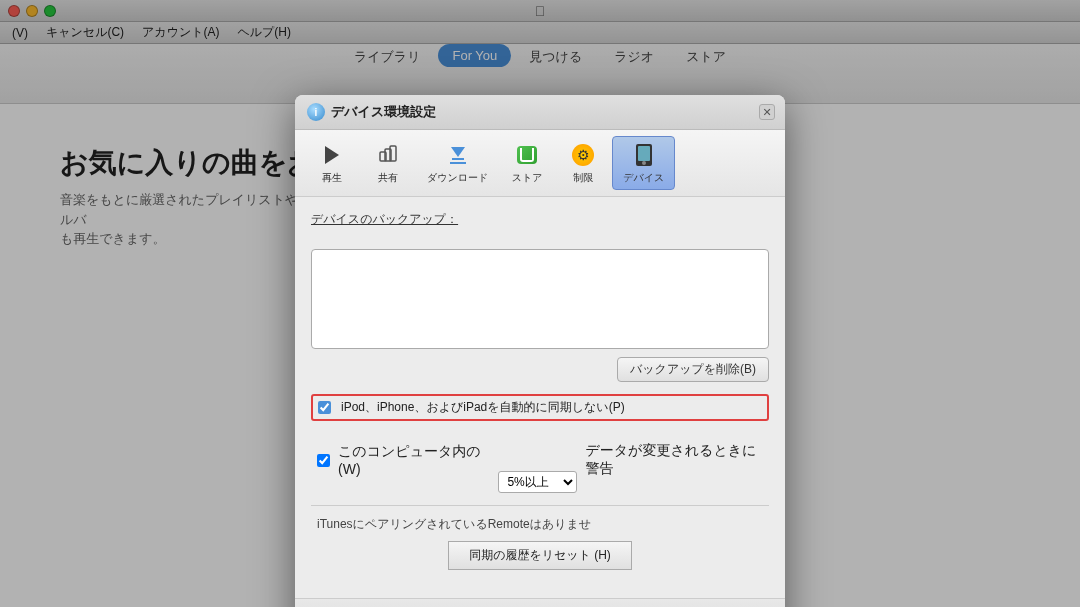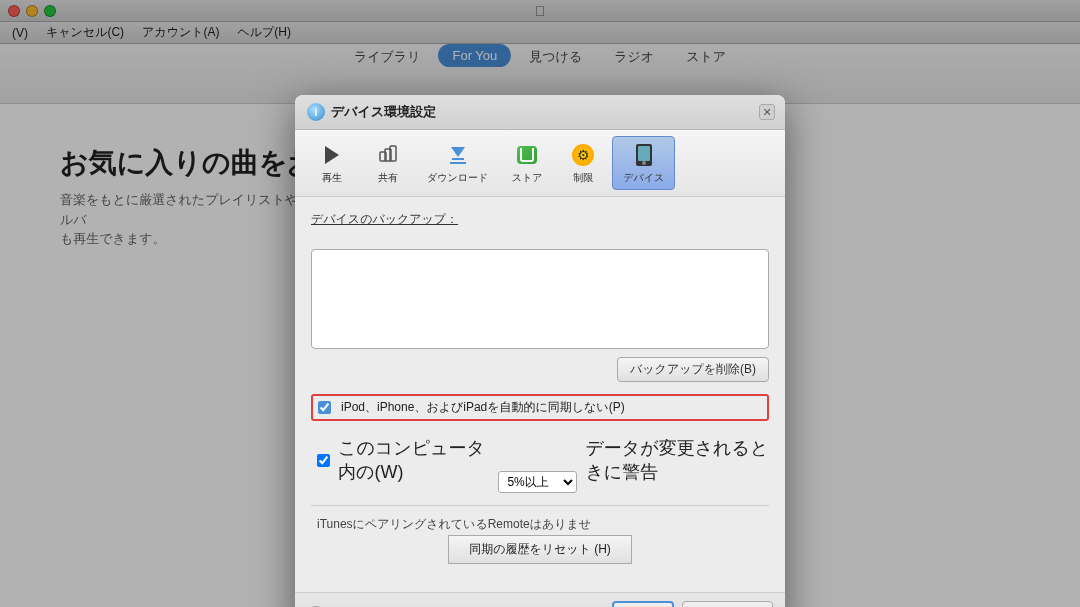"このコンピュータ内の(W)" .inline-label { font-size: 18px -> 14px }
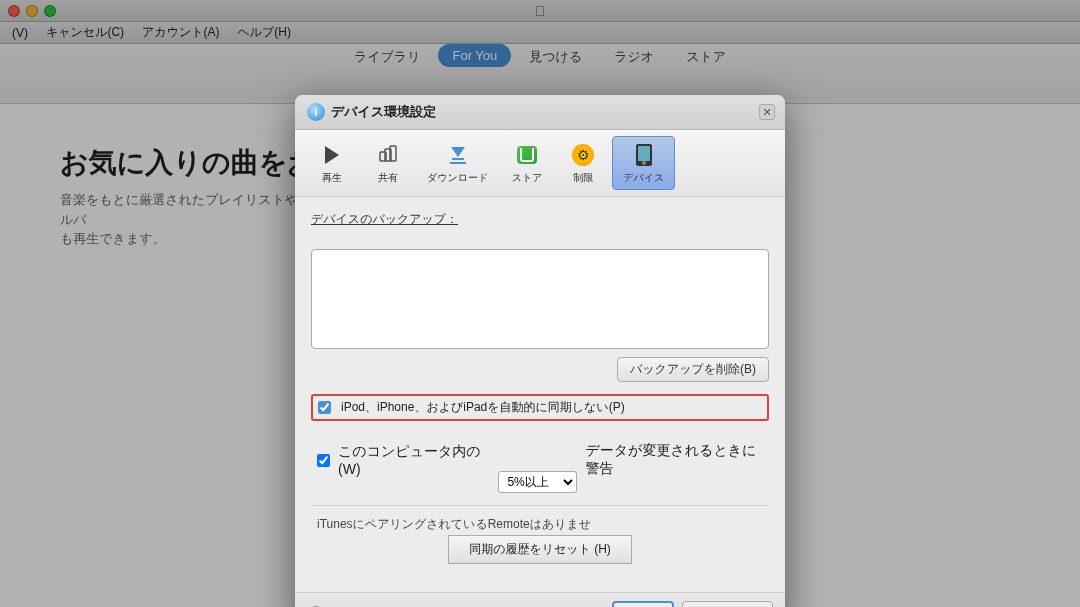"iTunesにペアリングされているRemoteはありませ" .remote-section { margin-bottom: 2px -> 8px }
